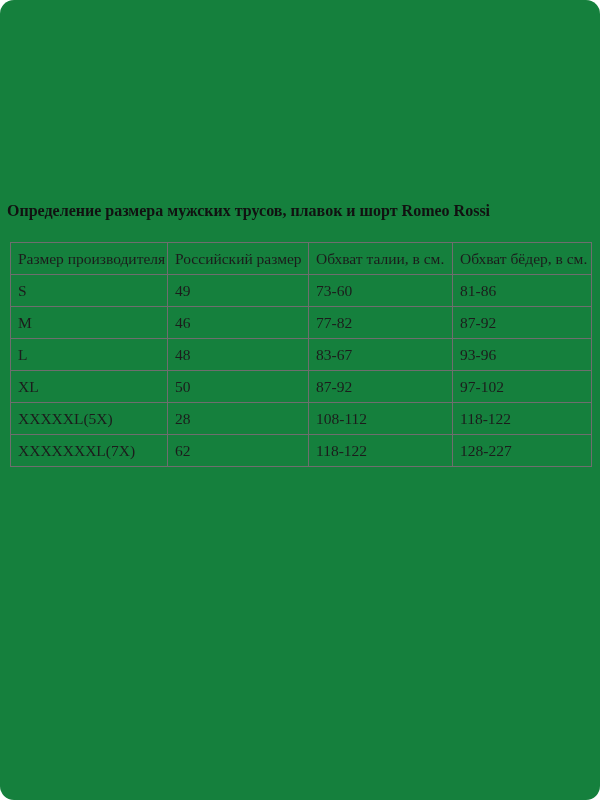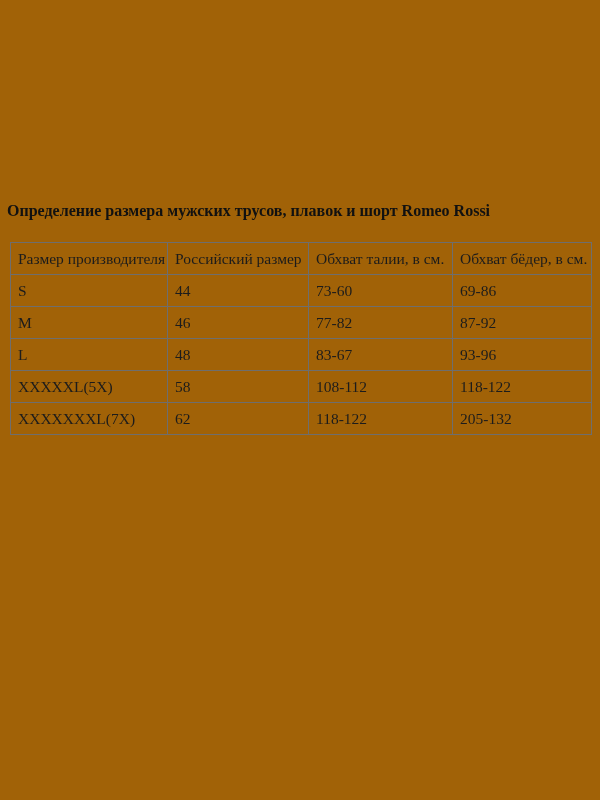"Определение размера мужских трусов," .page { background: #a16207 -> #15803d; border-radius: none -> 14px }
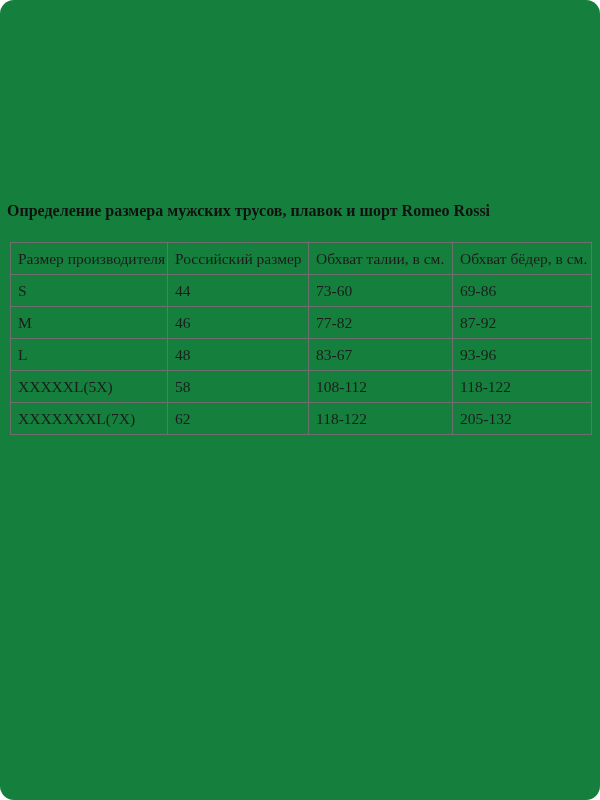"44" td { text: 44 -> 49 }
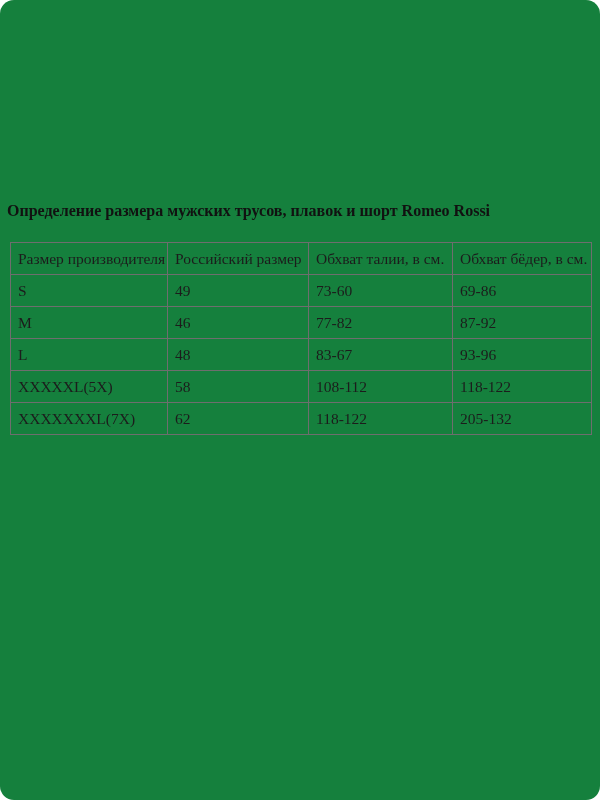"69-86" td { text: 69-86 -> 81-86 }
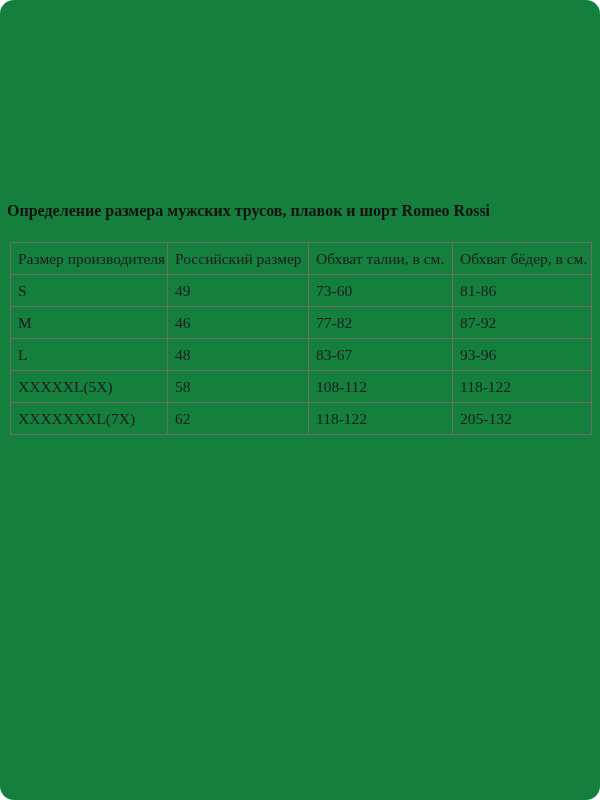"XL" tr { html: none -> <tr> <td>XL</td> <td>50</td> <td>87-92</td> <td>97-102</td> </tr> }
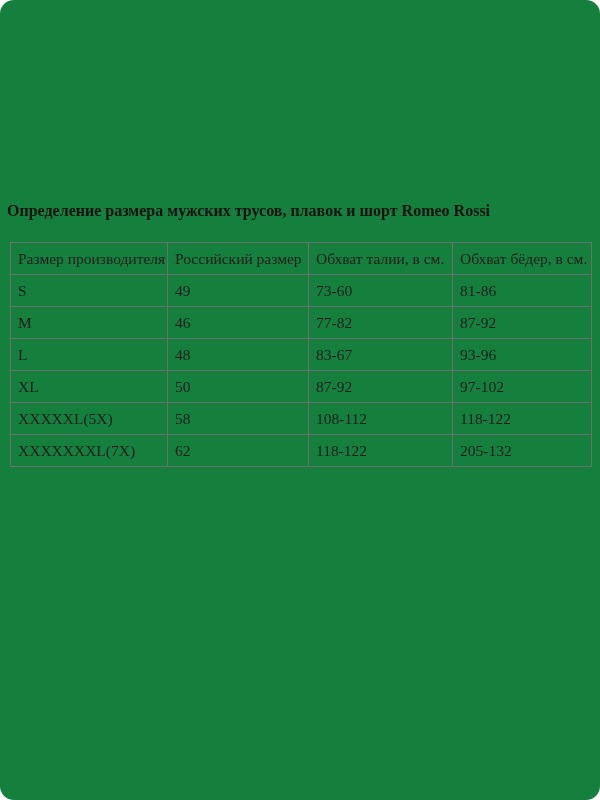"58" td { text: 58 -> 28 }
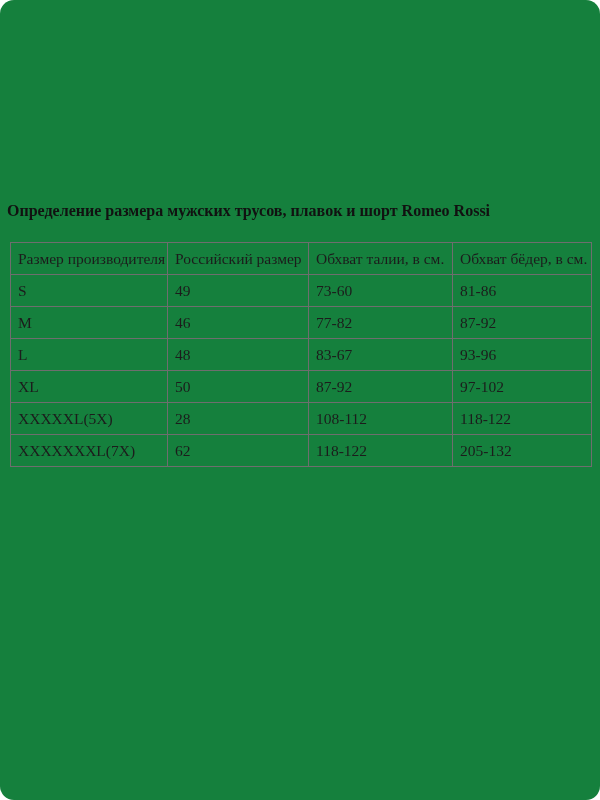"205-132" td { text: 205-132 -> 128-227 }
